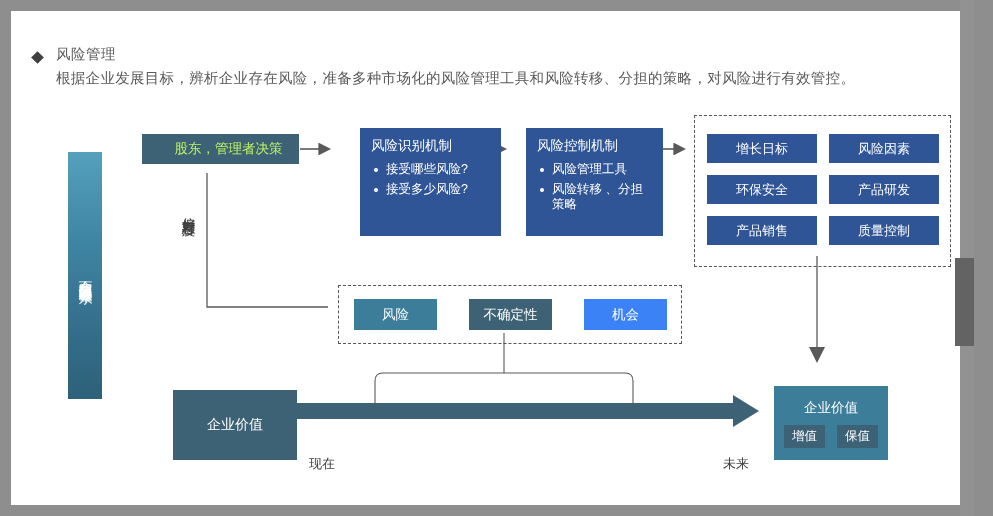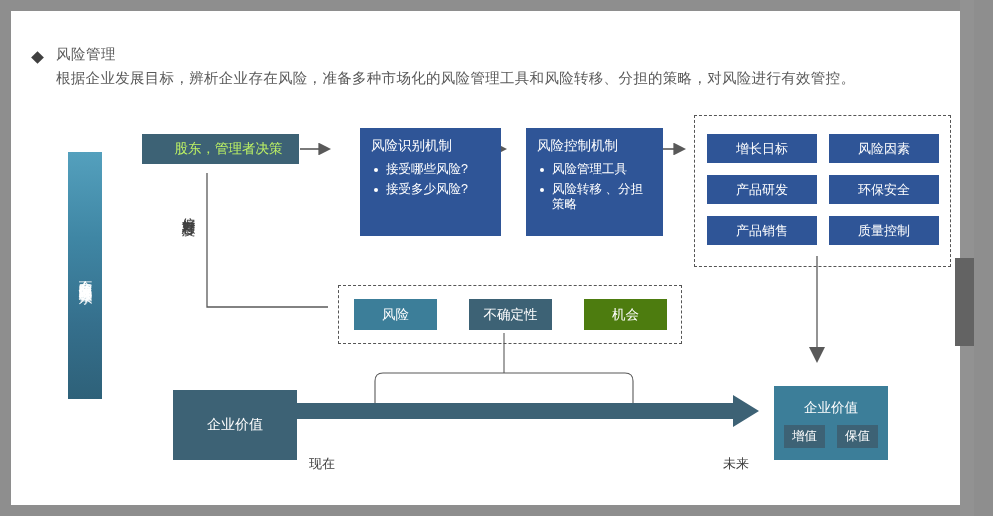"产品研发" div.cell { order: before "环保安全" -> after "环保安全" }
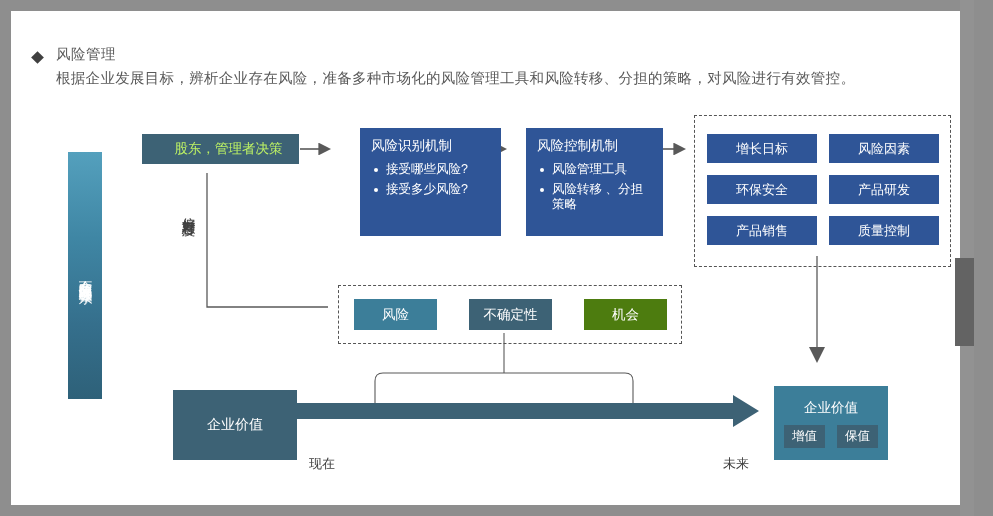"机会" .chip-chance { background: #4d7c0f -> #3b82f6 }
